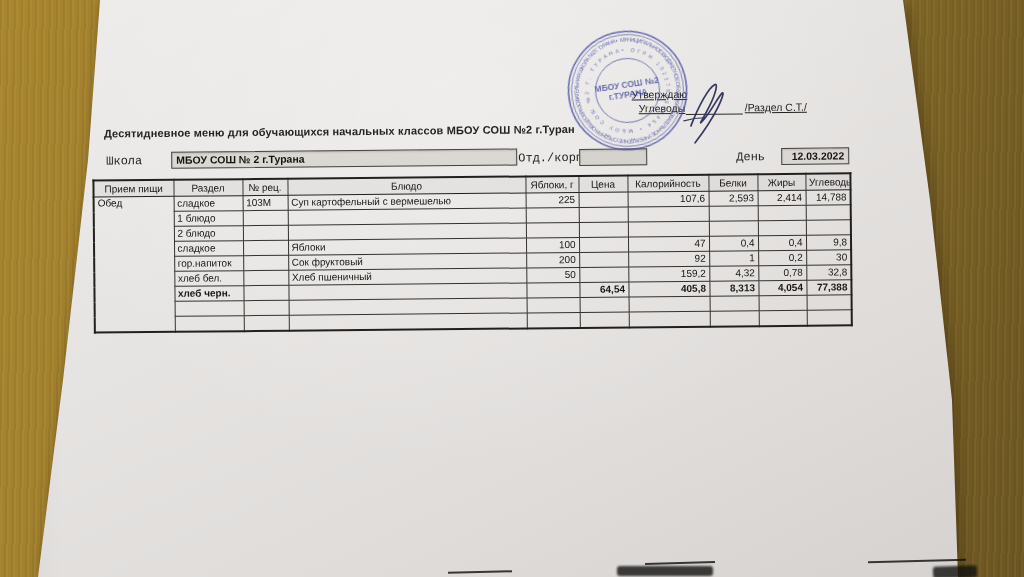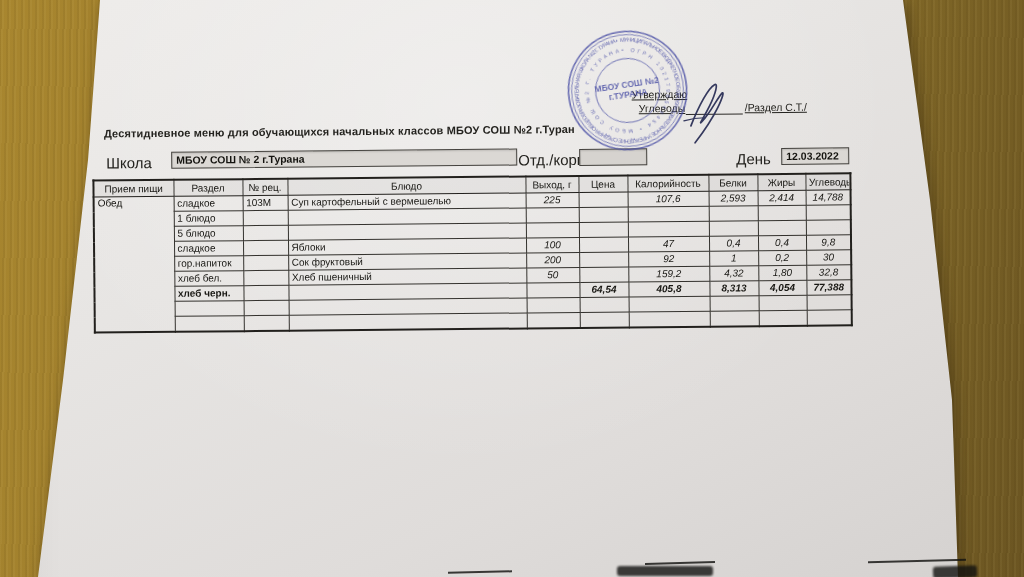"Школа" .lbl { font-family: none -> Liberation Mono, monospace; font-size: 15px -> 12px }
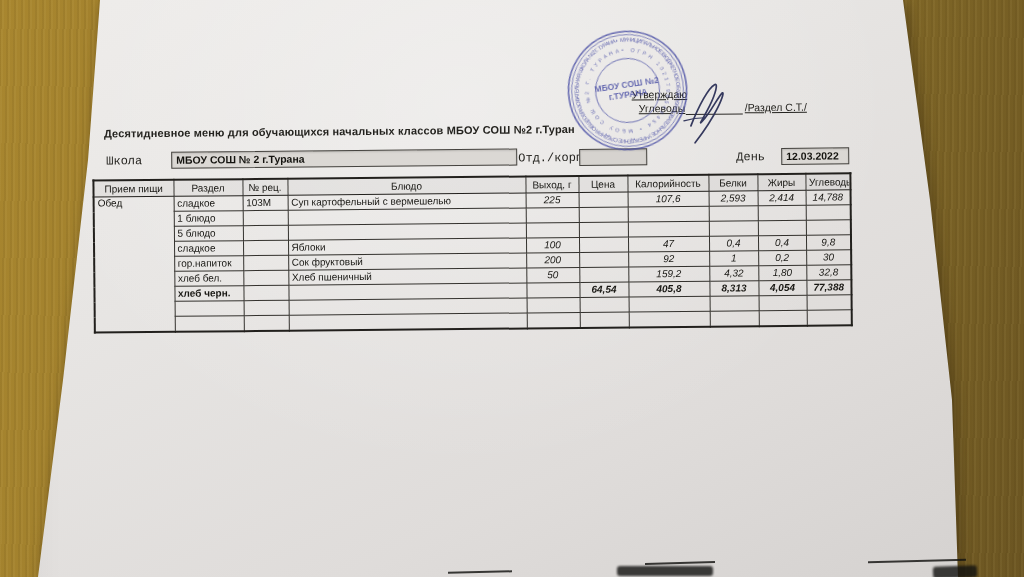"12.03.2022" div.box { text-align: left -> right }
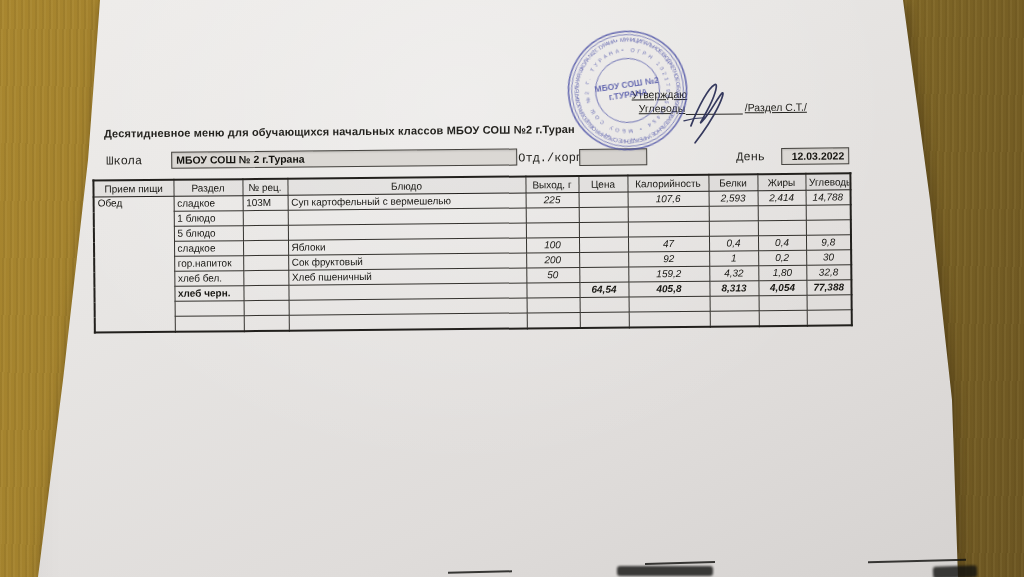"Выход, г" th { text: Выход -> Яблоки }
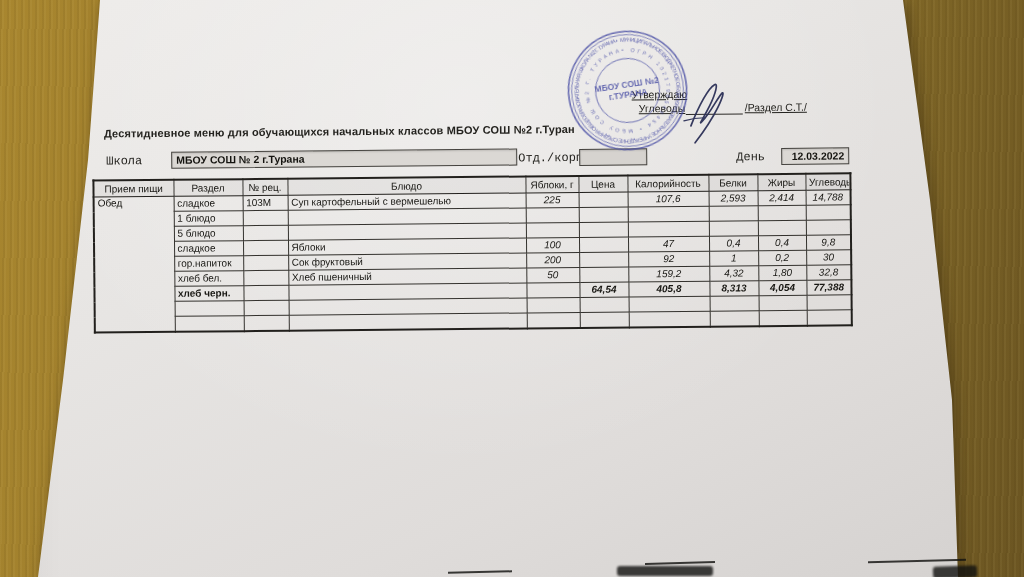"225" .menu .tr { font-style: italic -> none; text-align: center -> right }
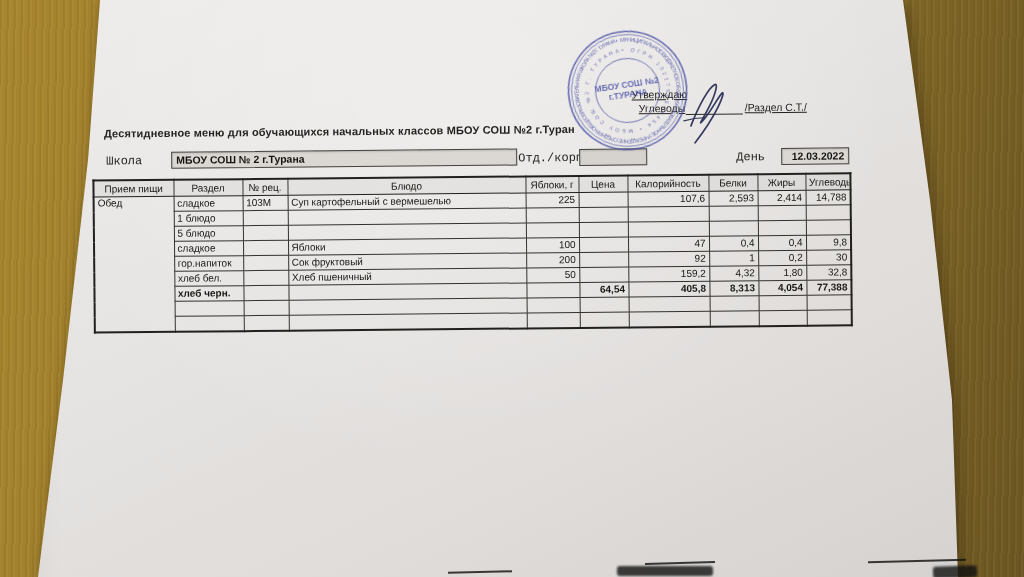"5 блюдо" td.tl { text: 5 -> 2 }
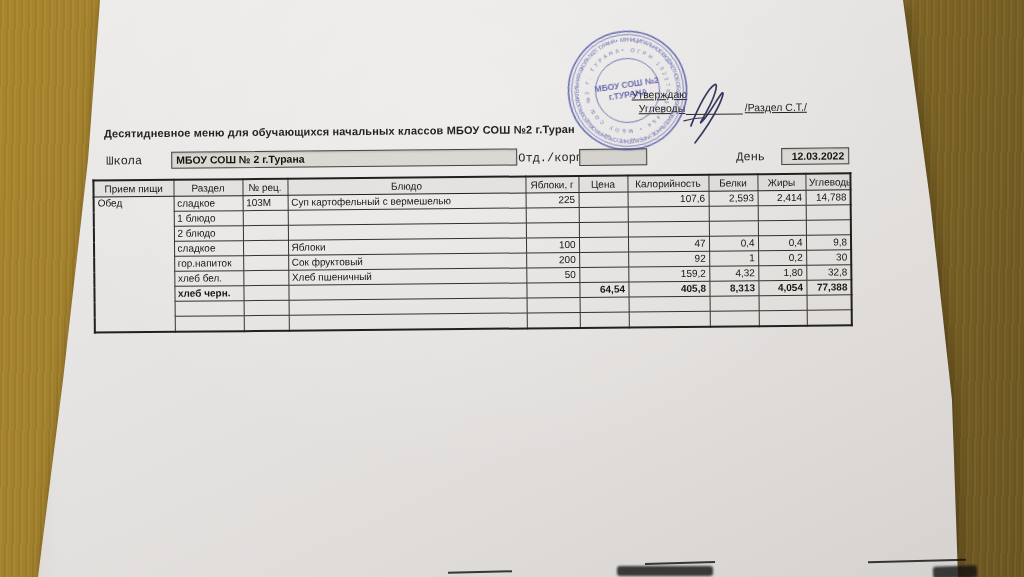"1,80" td.tr { text: 1,80 -> 0,78 }
